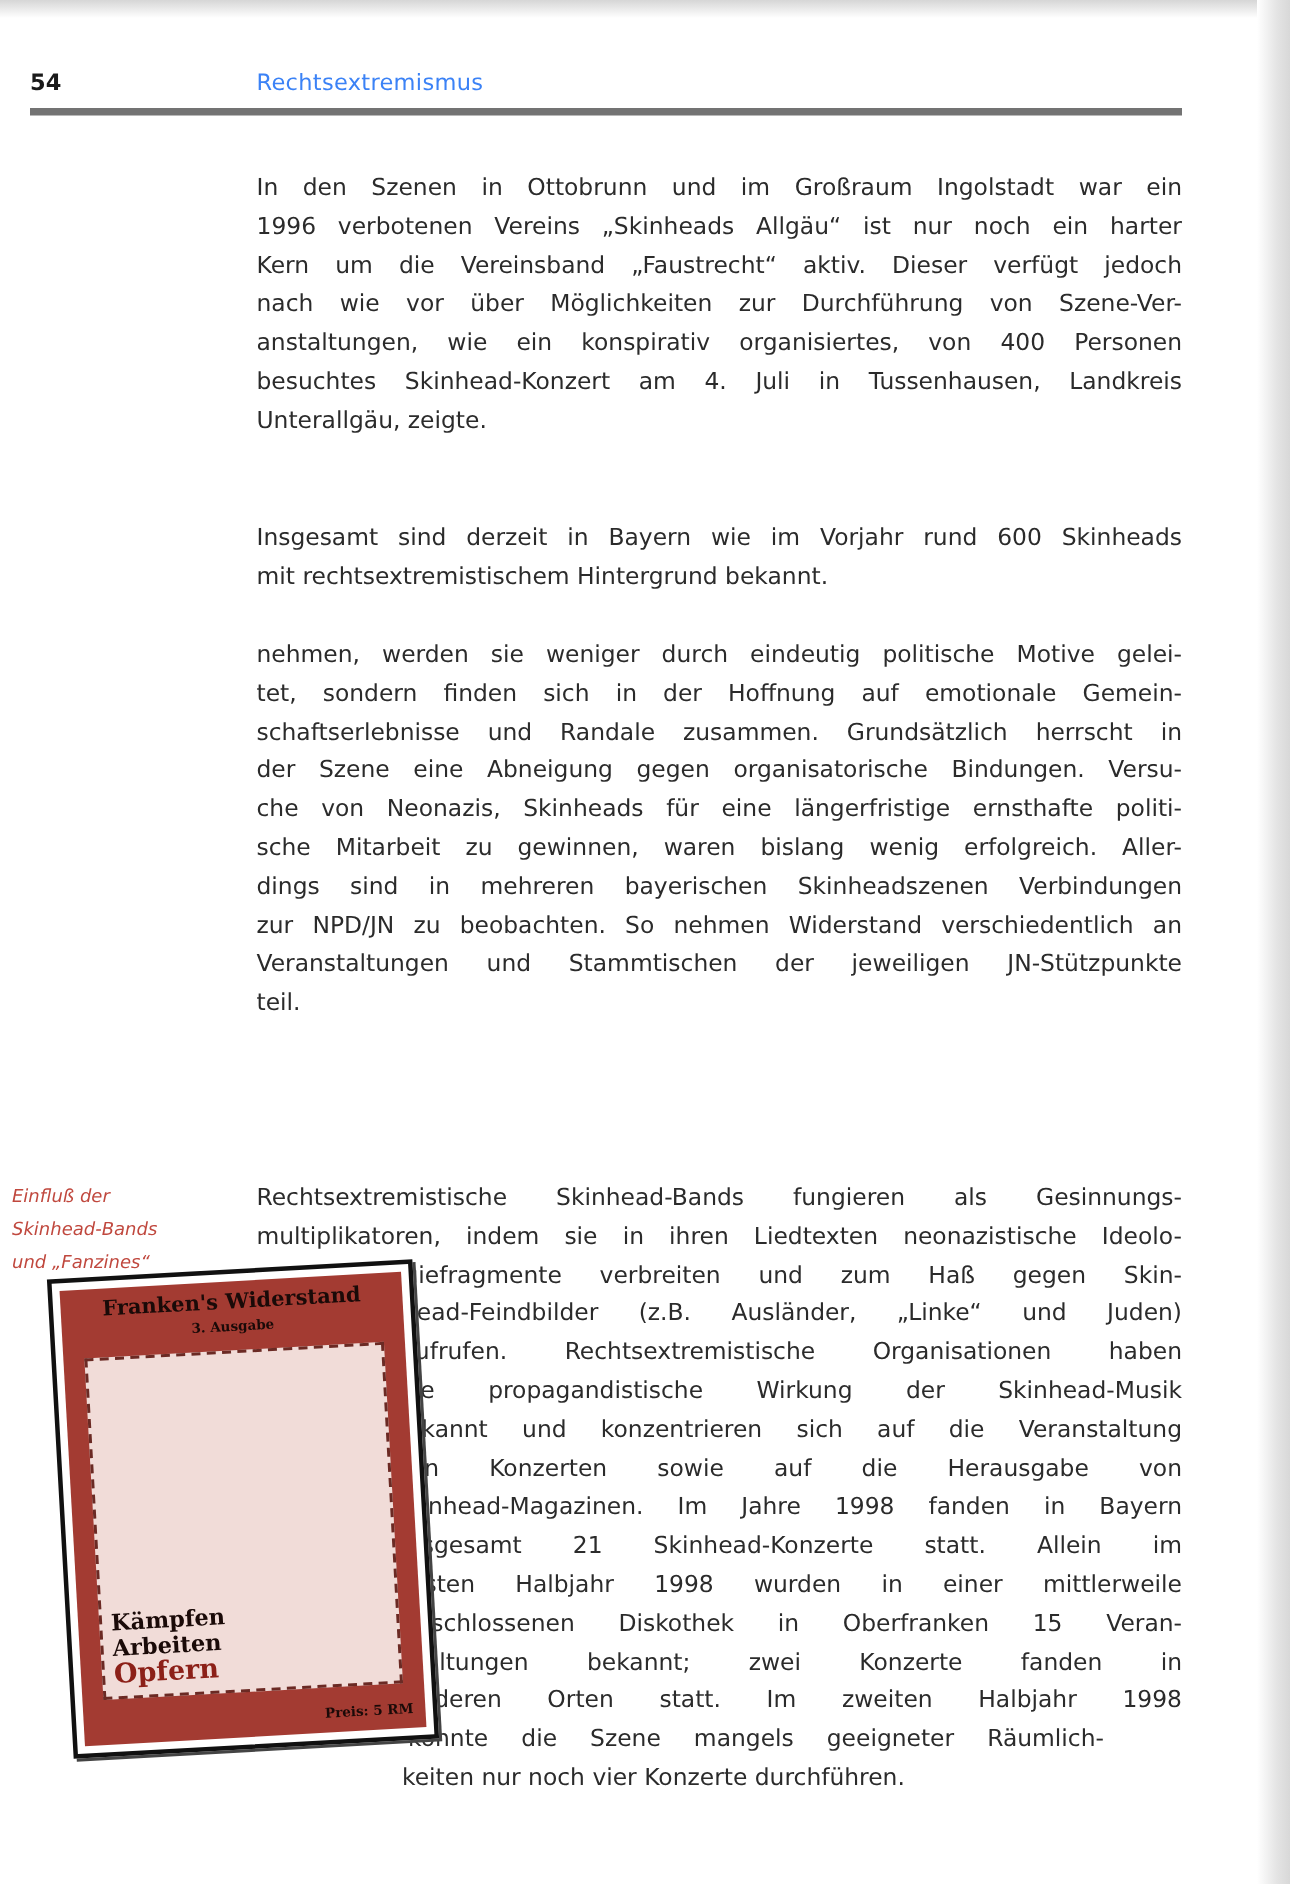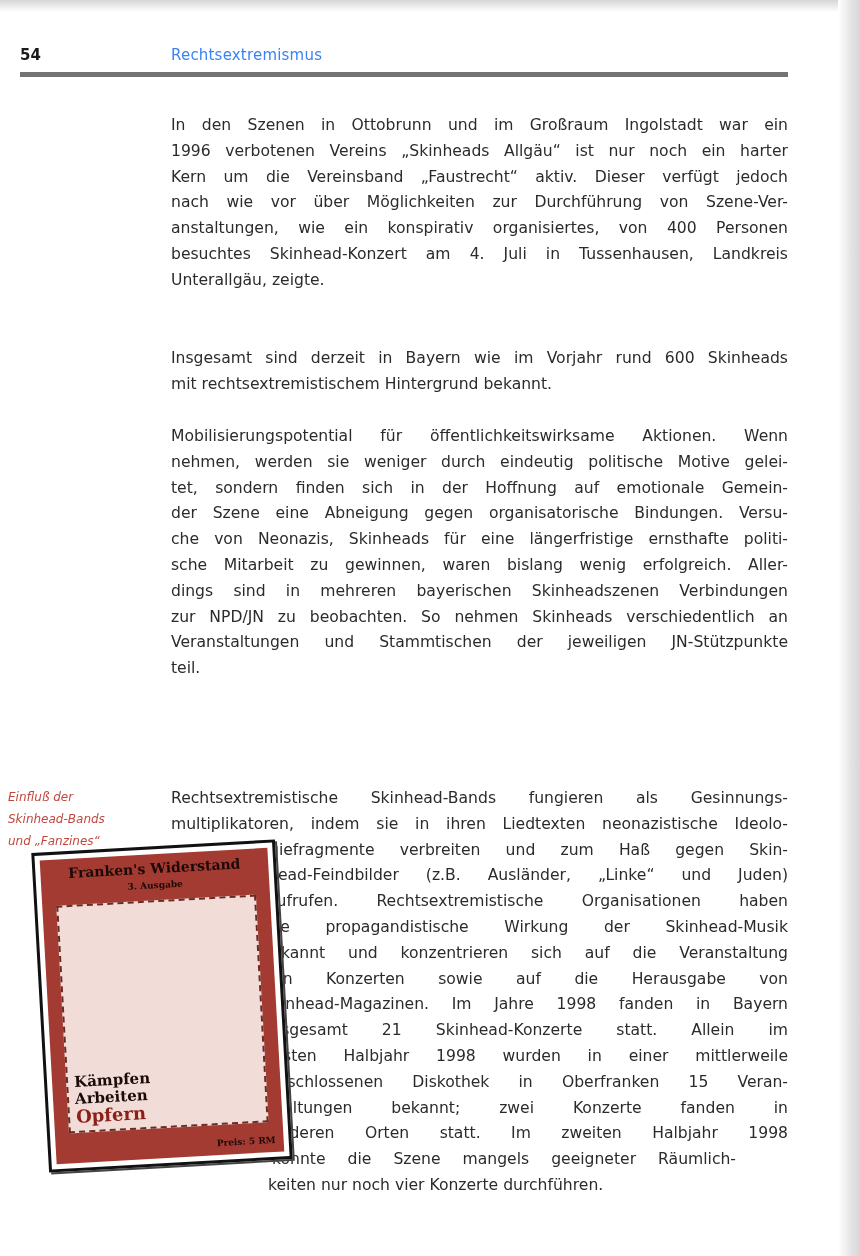"Mobilisierungspotential für" span.line { html: <span>Mobilisierungspotential für öffentlichkeitswirksame Aktionen. Wenn</span> -> none }
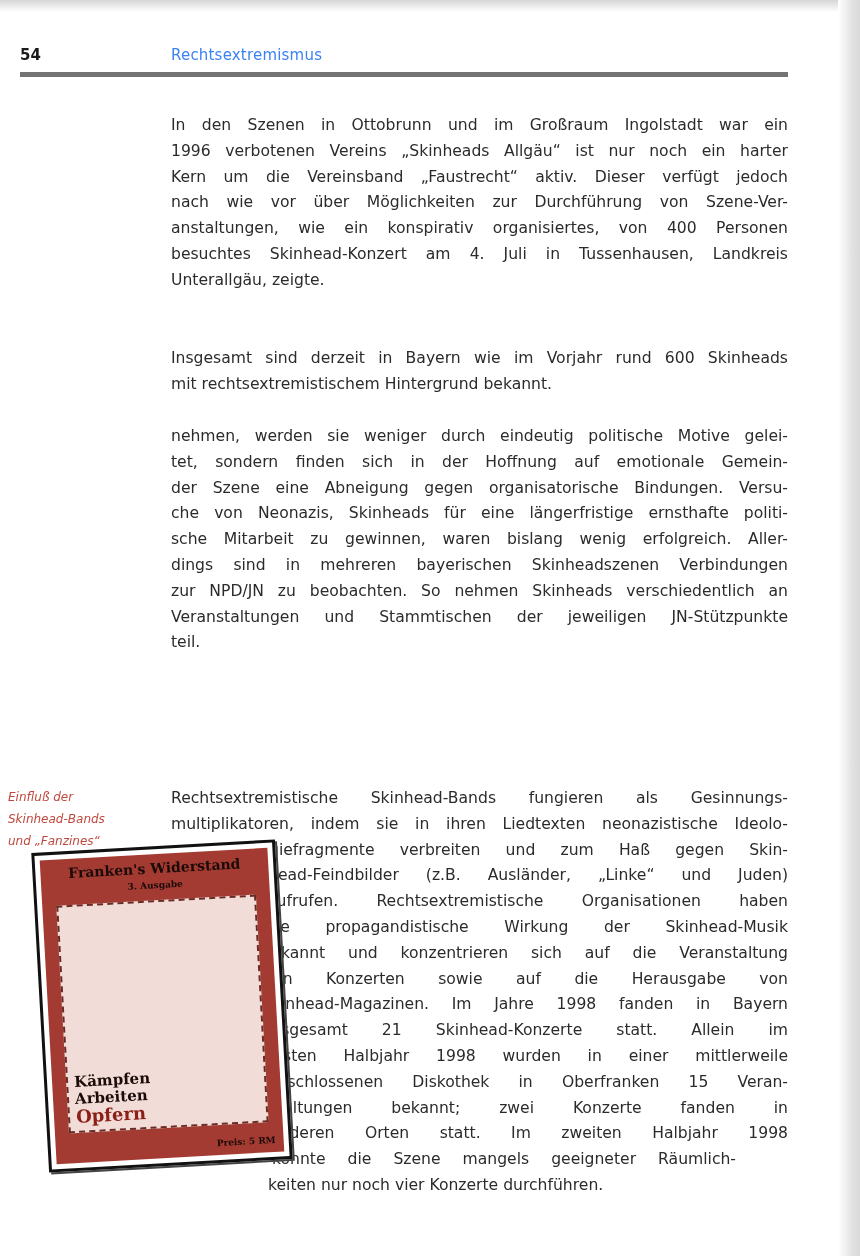"schaftserlebnisse und Randale zusammen." span.line { html: none -> <span>schaftserlebnisse und Randale zusammen. Grundsätzlich herrscht in</span> }
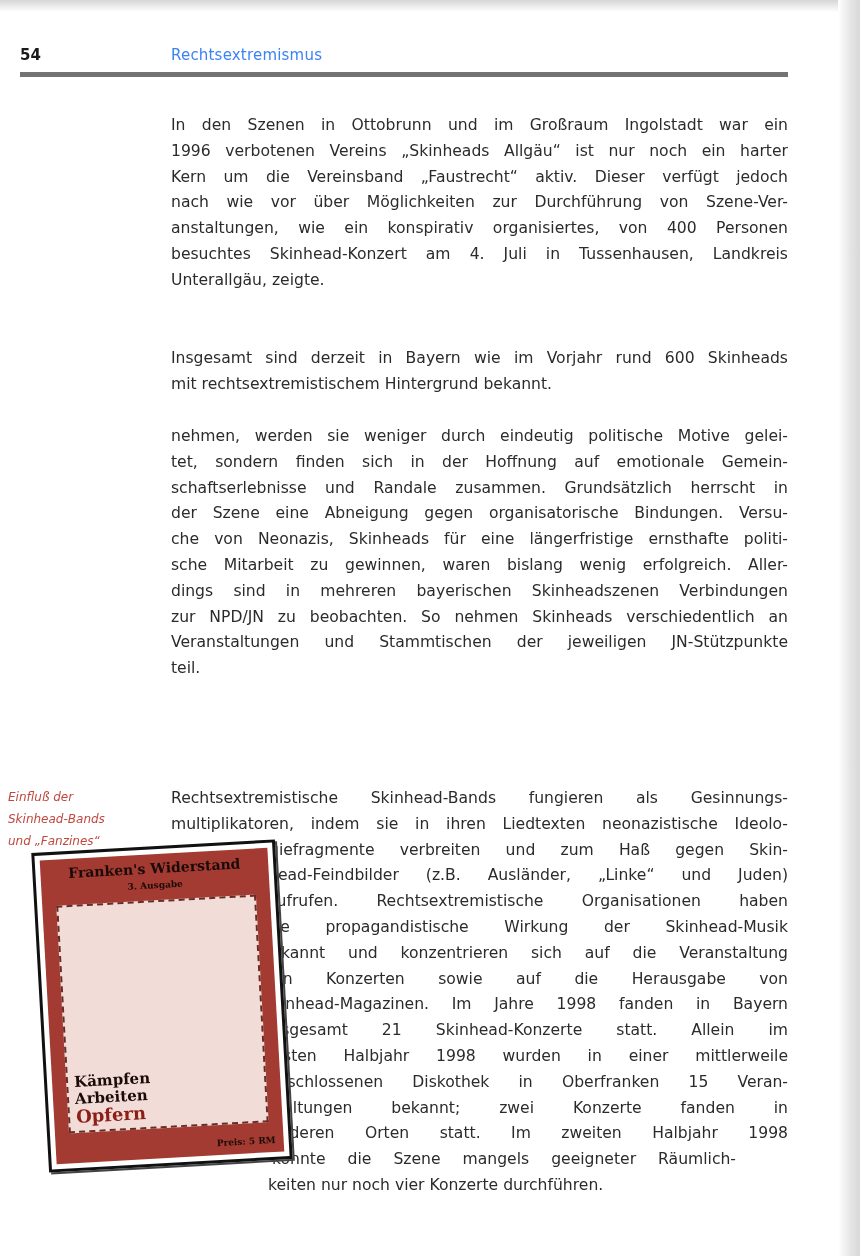"zur NPD/JN zu beobachten. So" span.line { text: Skinheads -> Widerstand }
